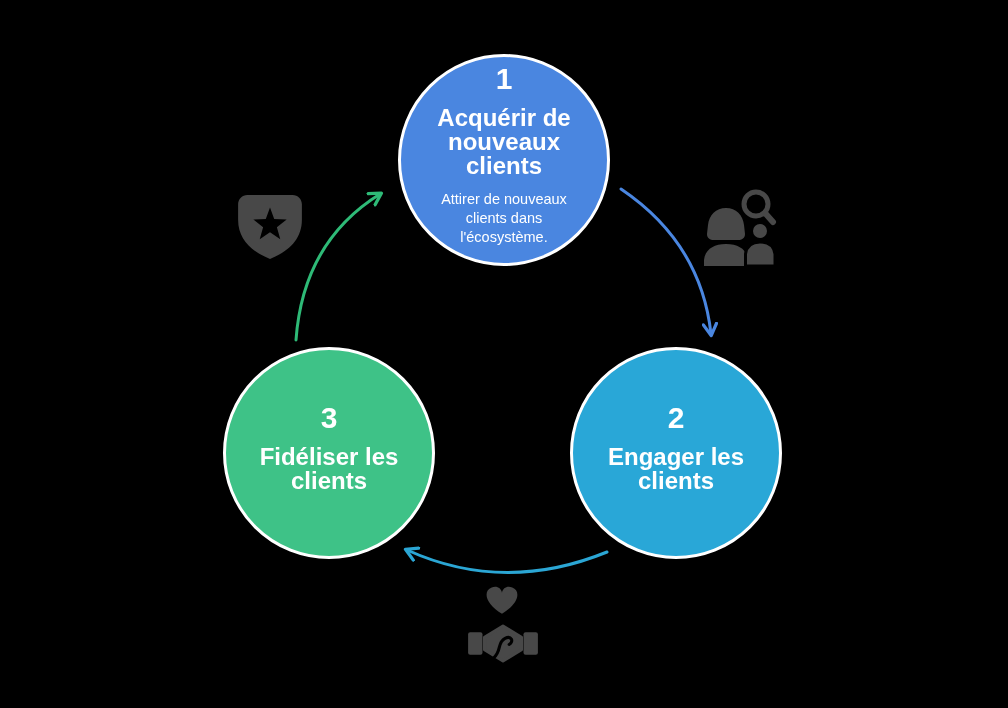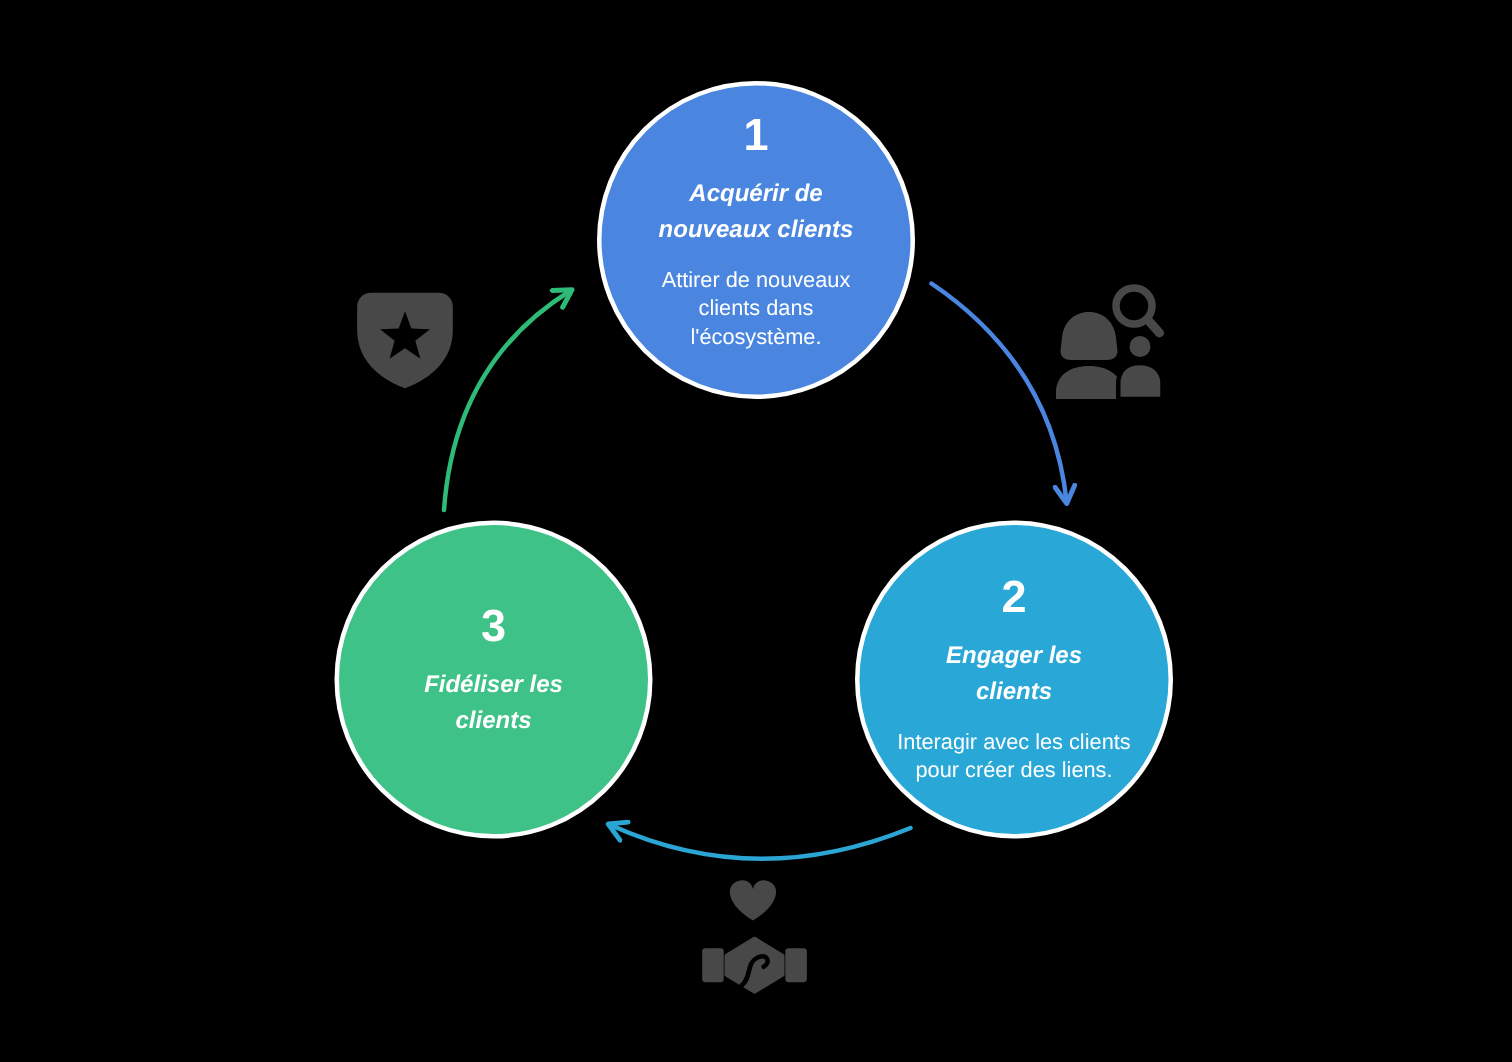"Acquérir de" .step-title { font-size: 16px -> 24px; font-style: italic -> none }
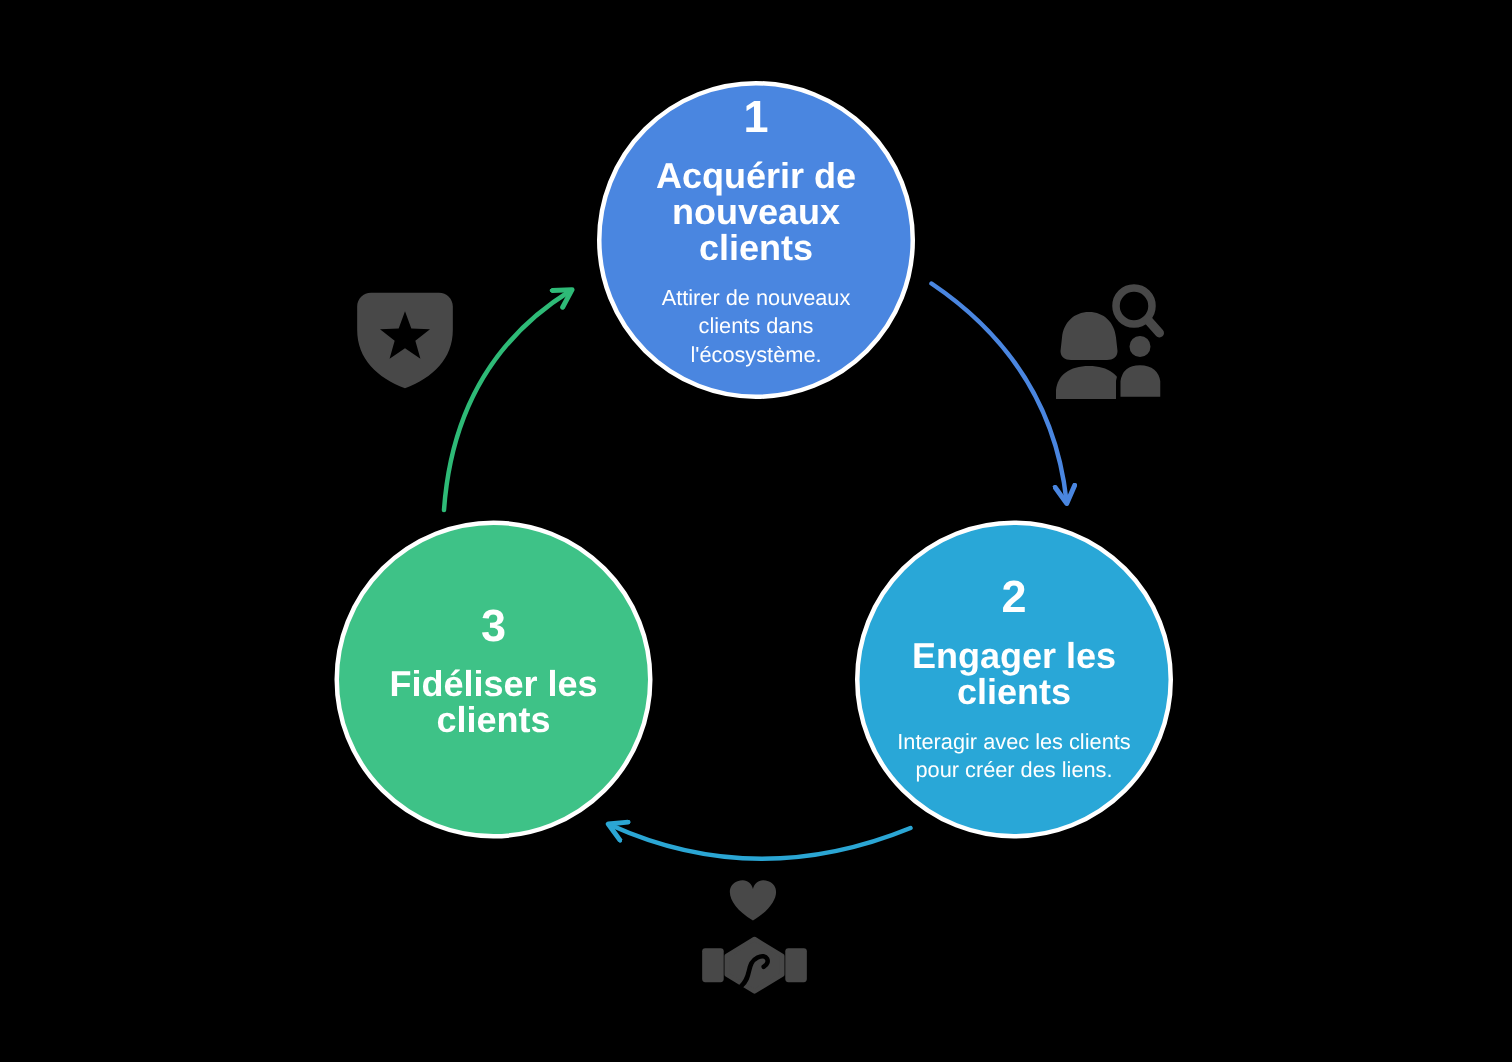"Interagir avec les clients" div.step-desc { html: <div>Interagir avec les clients pour créer des liens.</div> -> none }
